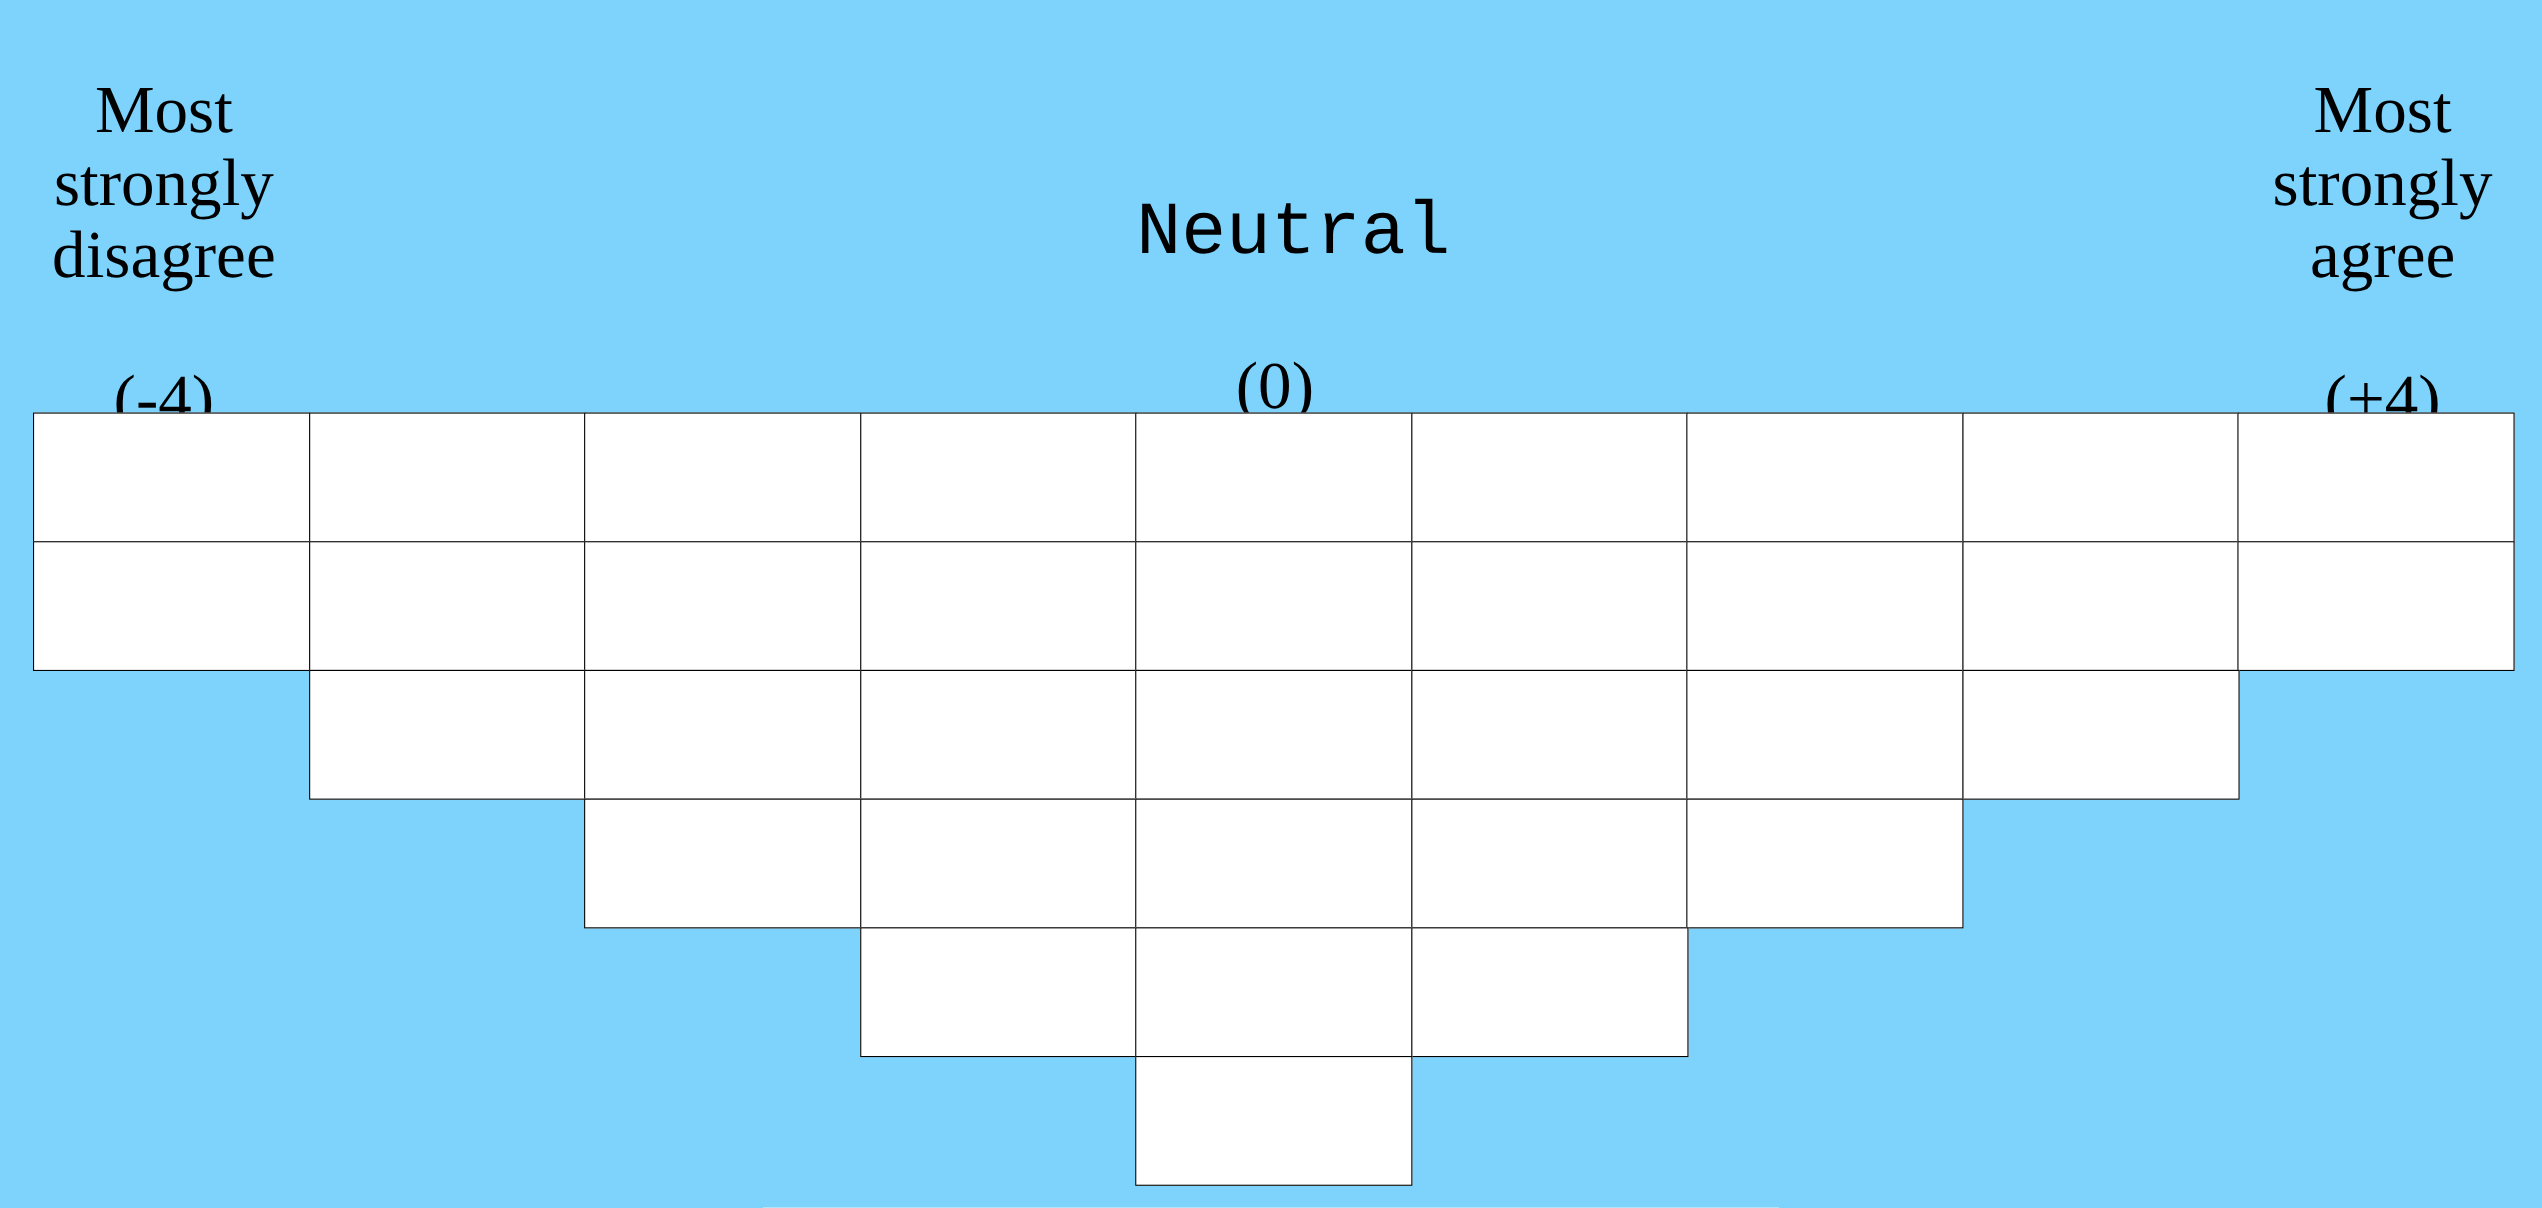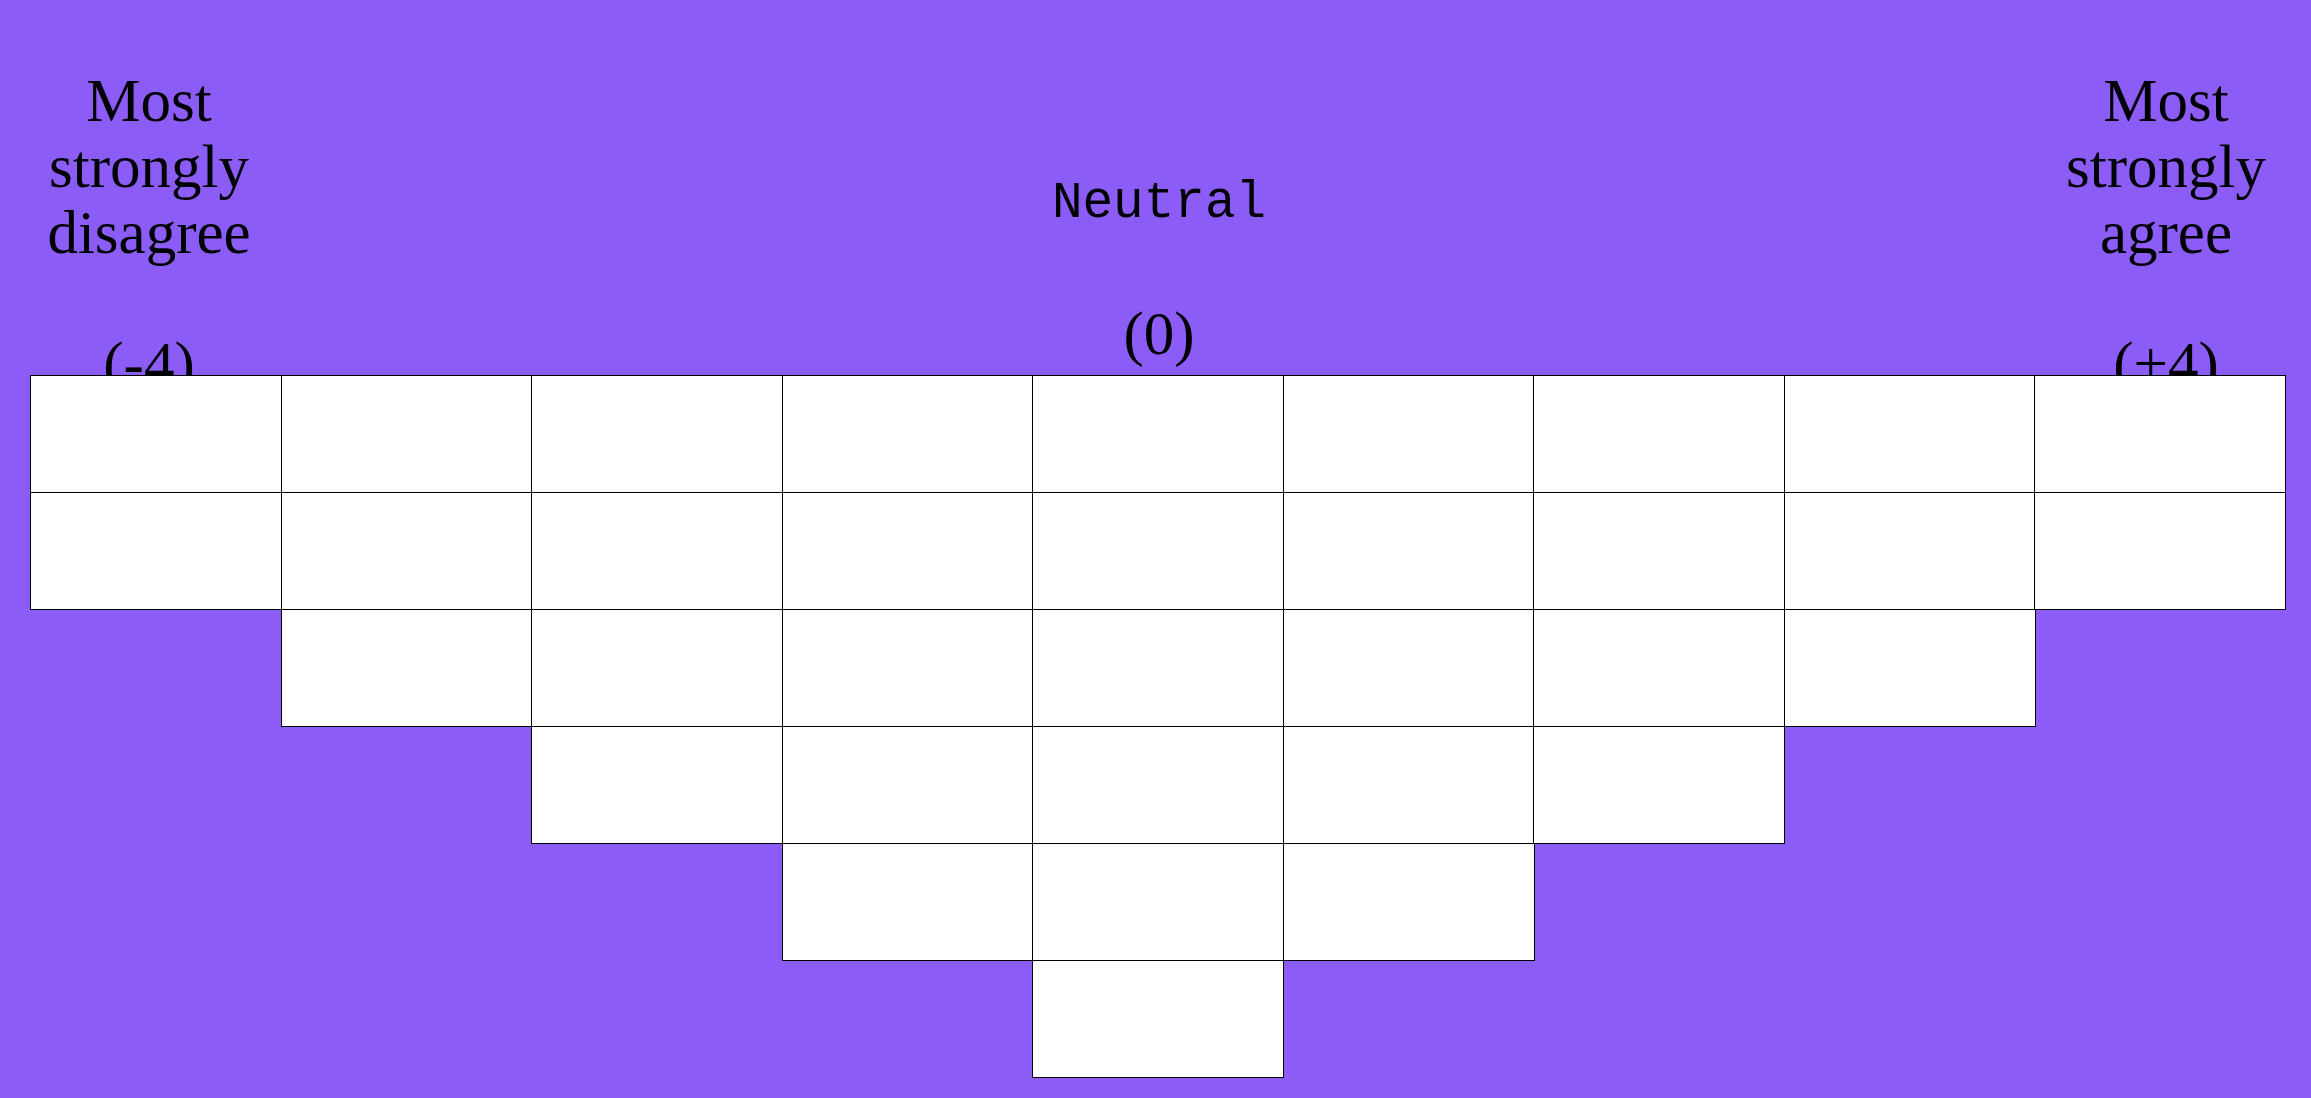"Most" #qsort-page { background: #8b5cf6 -> #7dd3fc }
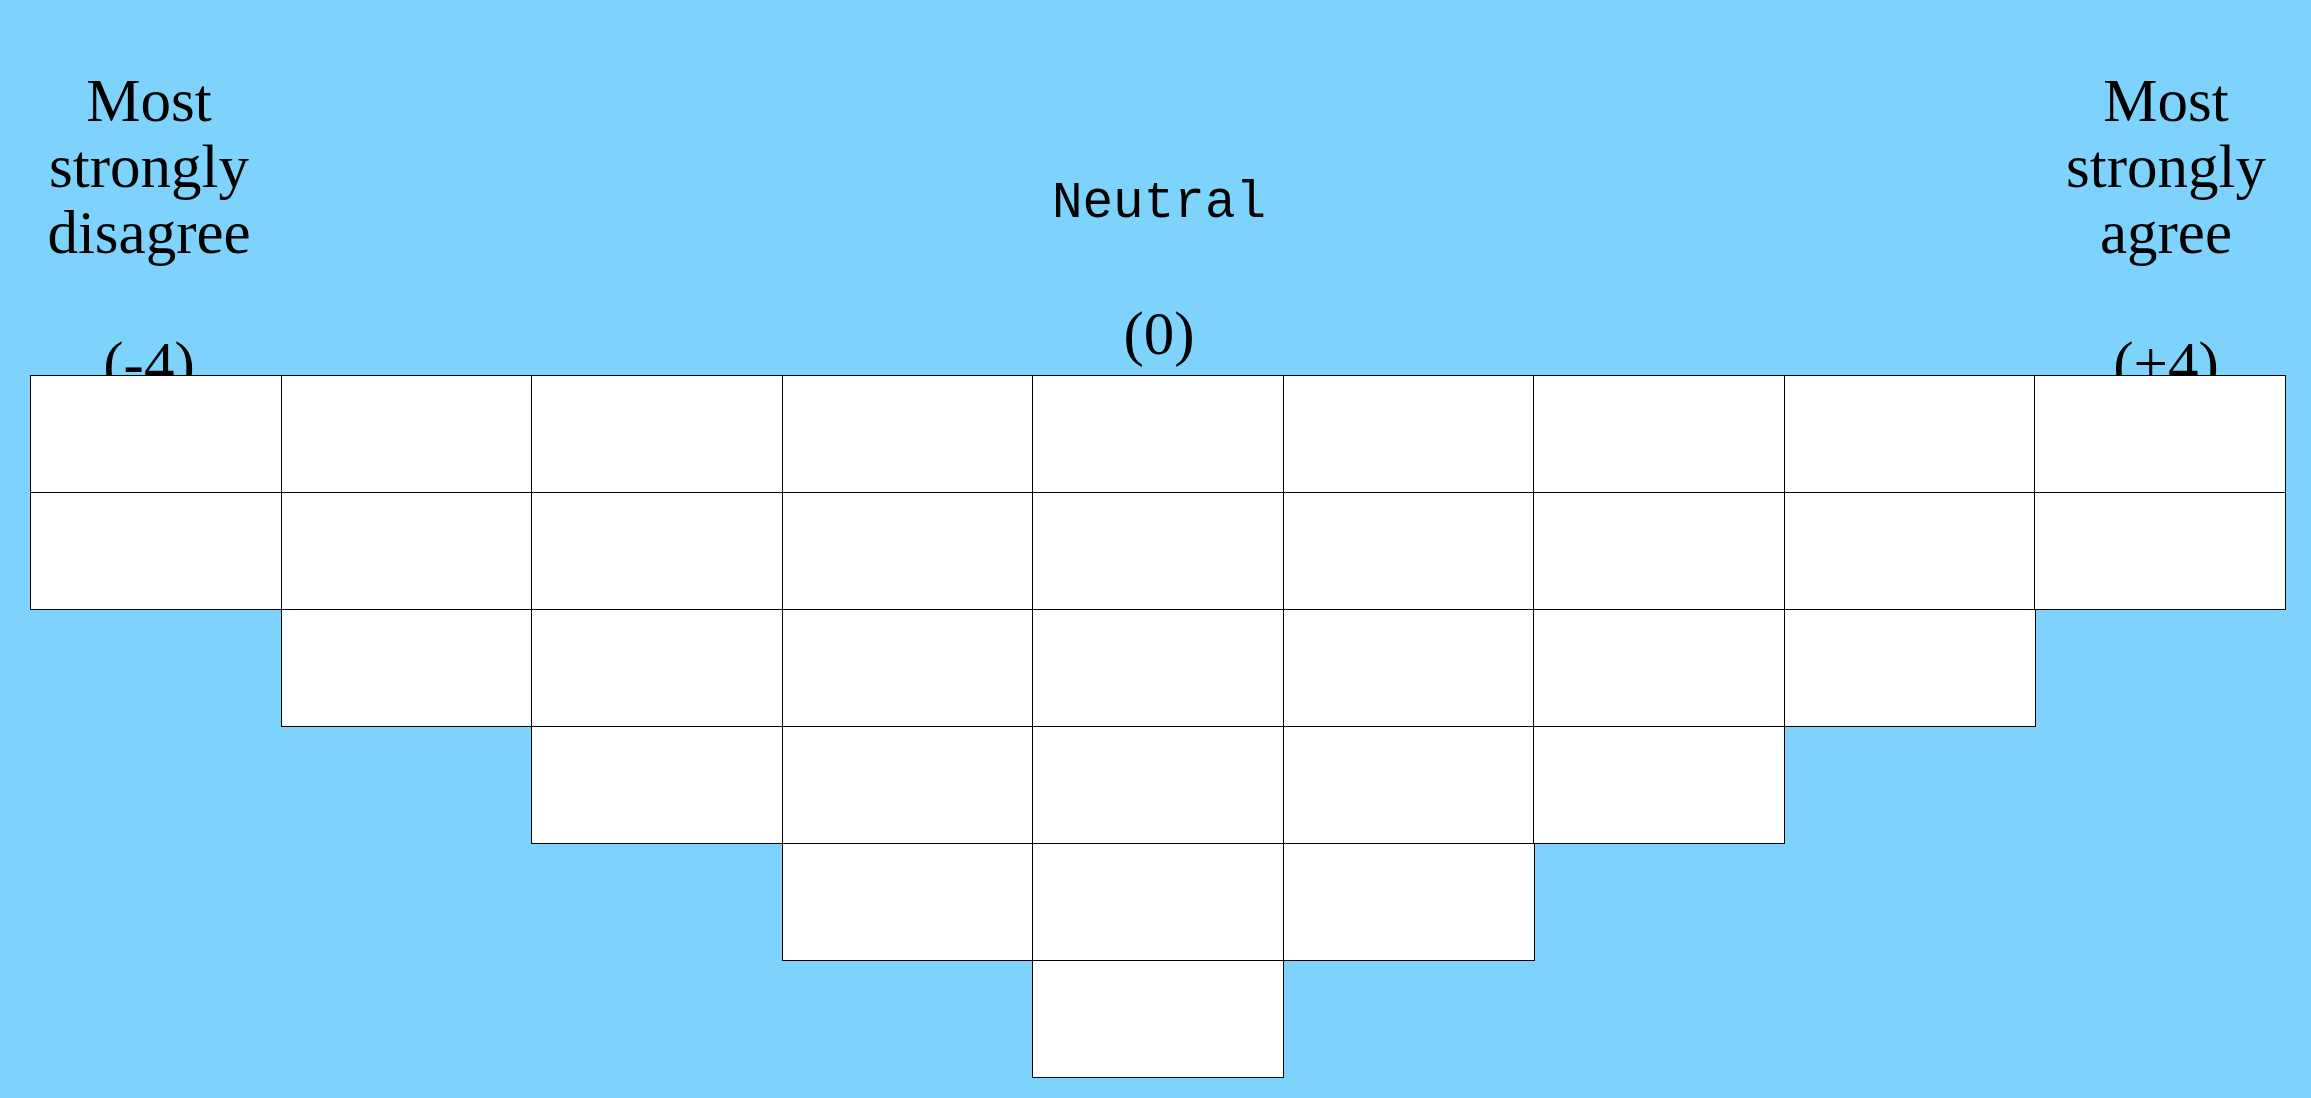"Neutral" #anchor-label-neutral .anchor-text { font-size: 51px -> 68px }
